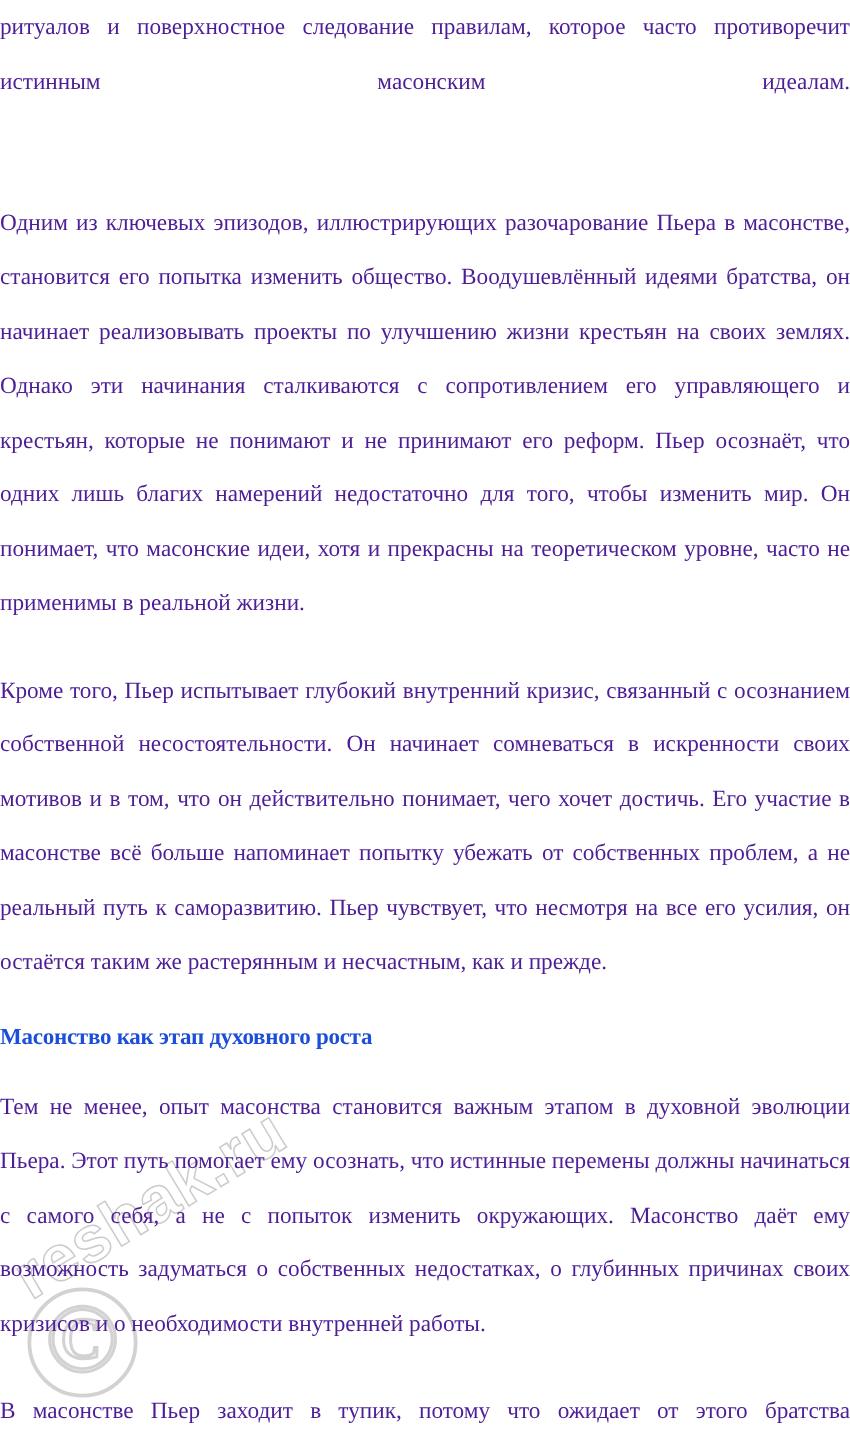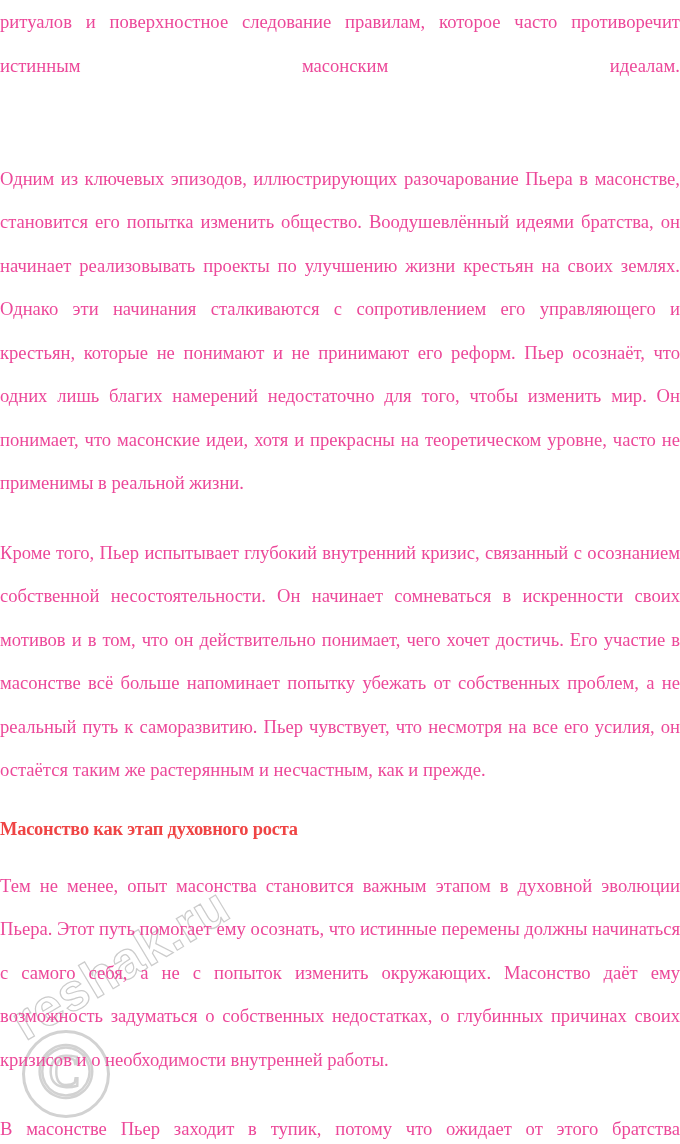"ритуалов и поверхностное следование" p.para { color: #ec4899 -> #4c1d95 }
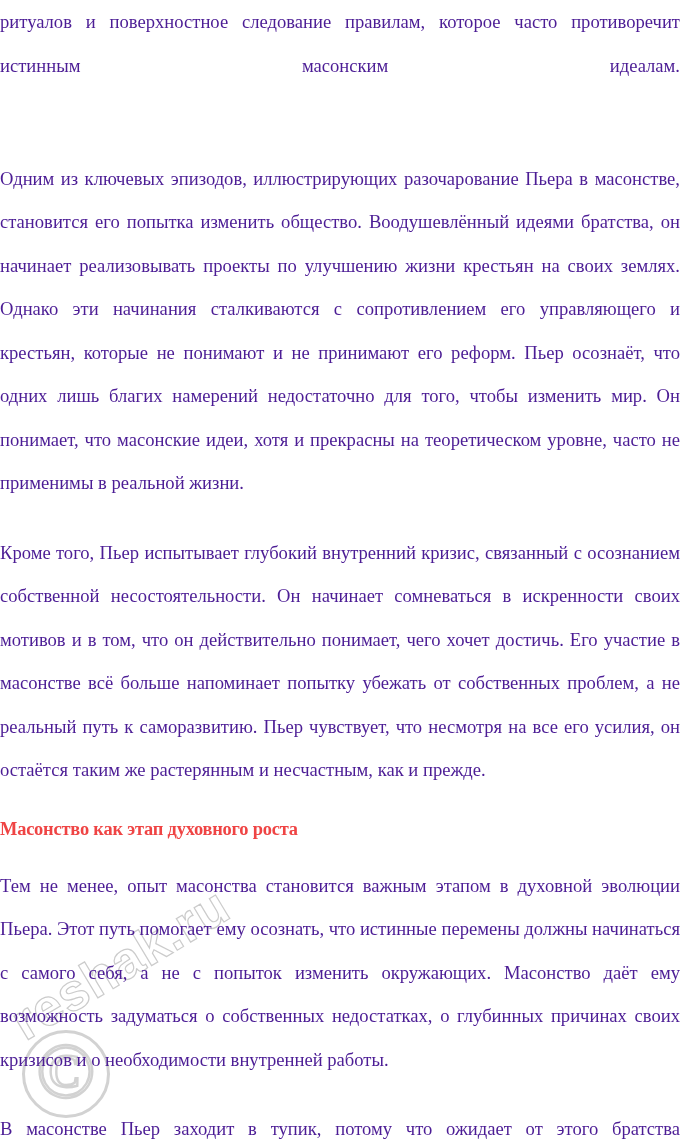"Масонство как этап духовного роста" h2.heading { color: #ef4444 -> #1d4ed8 }
